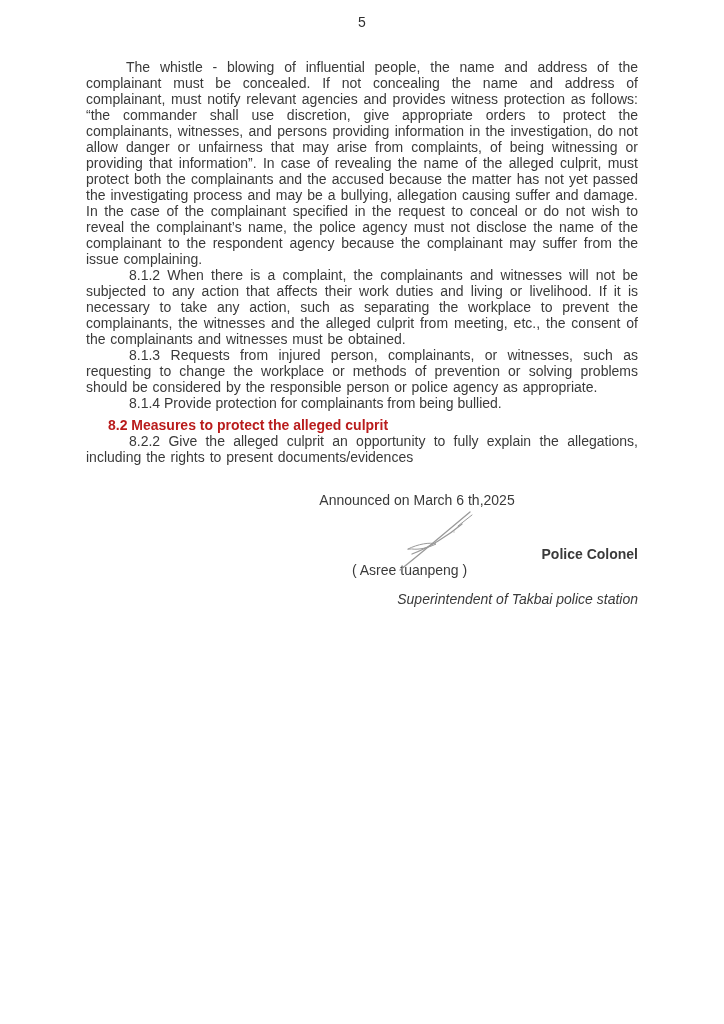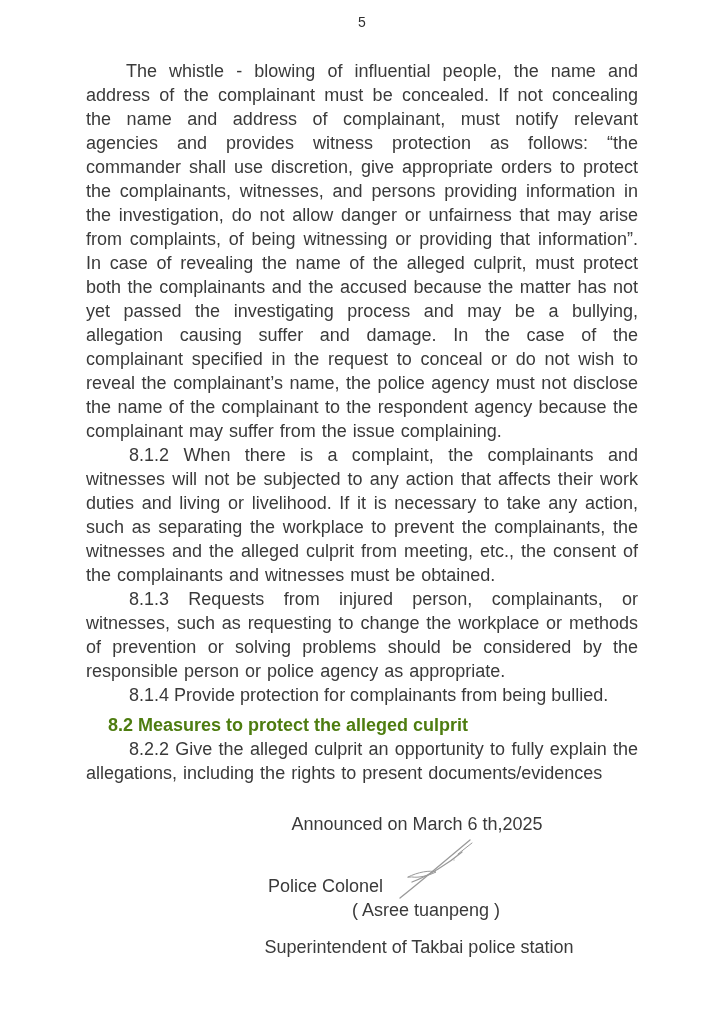"The whistle - blowing of" .content { font-size: 18px -> 14px; line-height: 24px -> 16px }
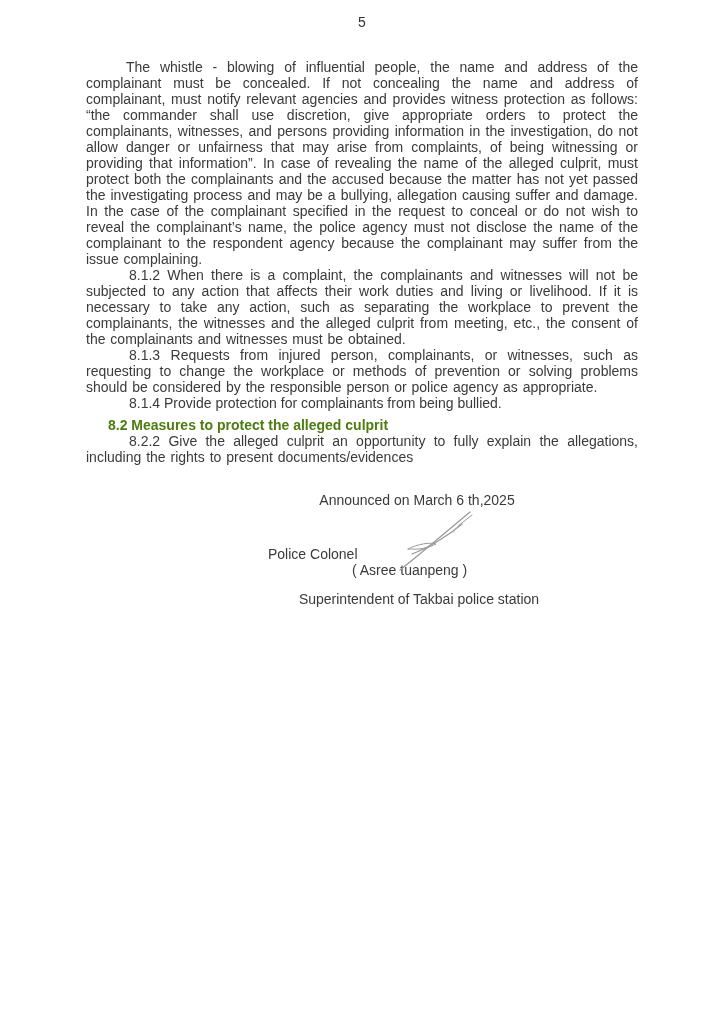"8.2 Measures to protect the" .section-heading { color: #4d7c0f -> #b91c1c }
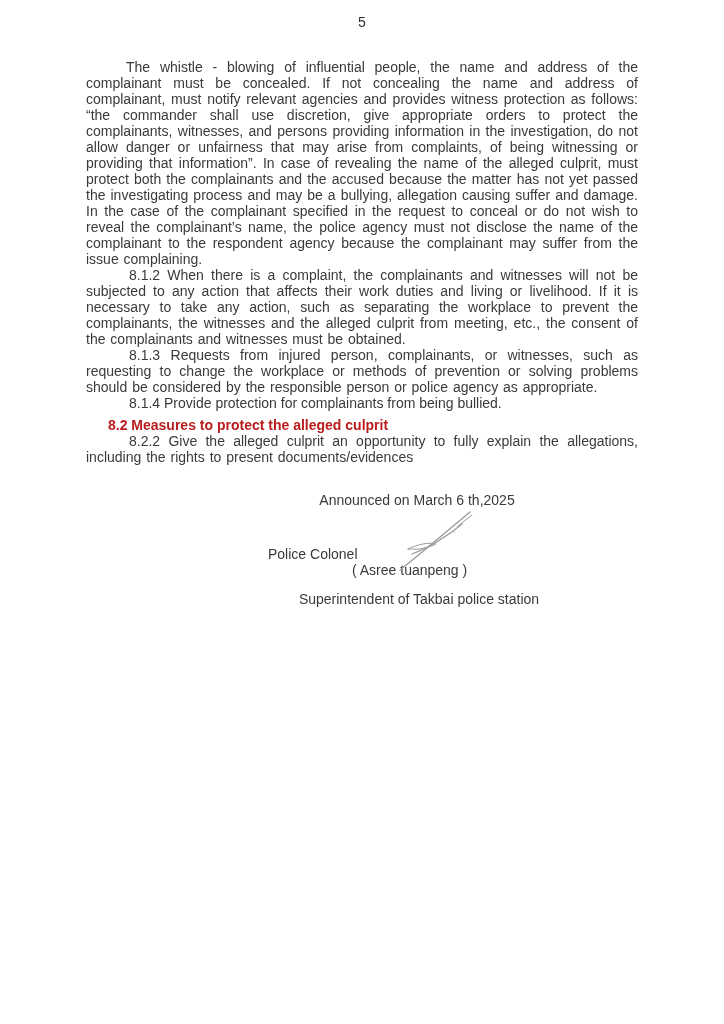"Police Colonel" .sig-rank { font-weight: none -> bold; text-align: left -> right }
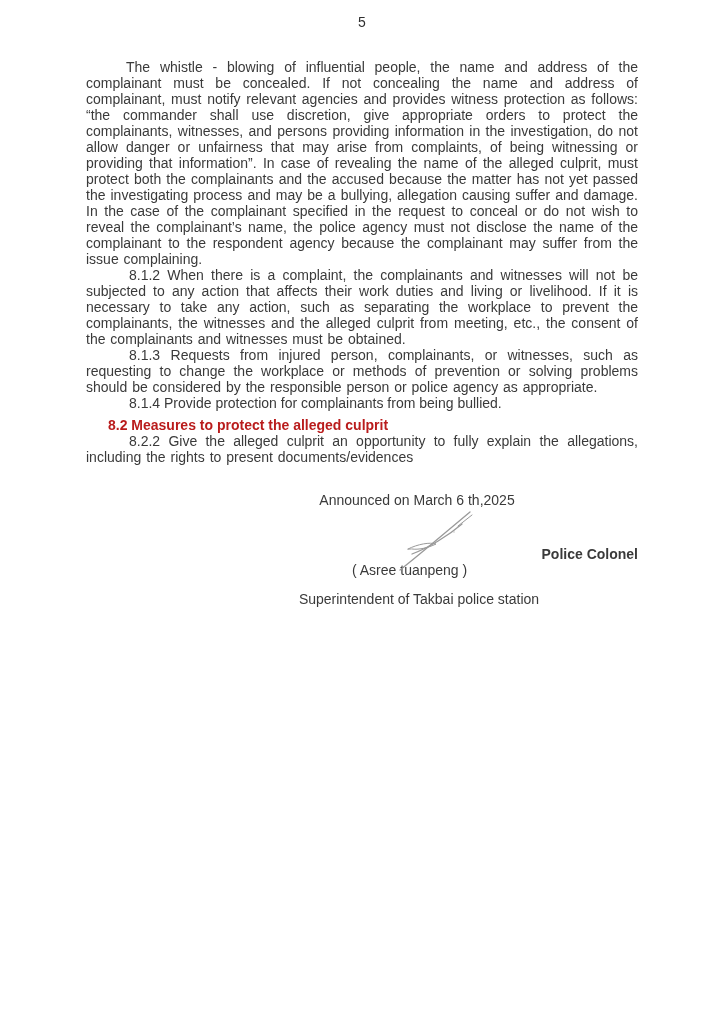"Superintendent of Takbai police station" .sig-title { font-style: none -> italic; text-align: center -> right }
